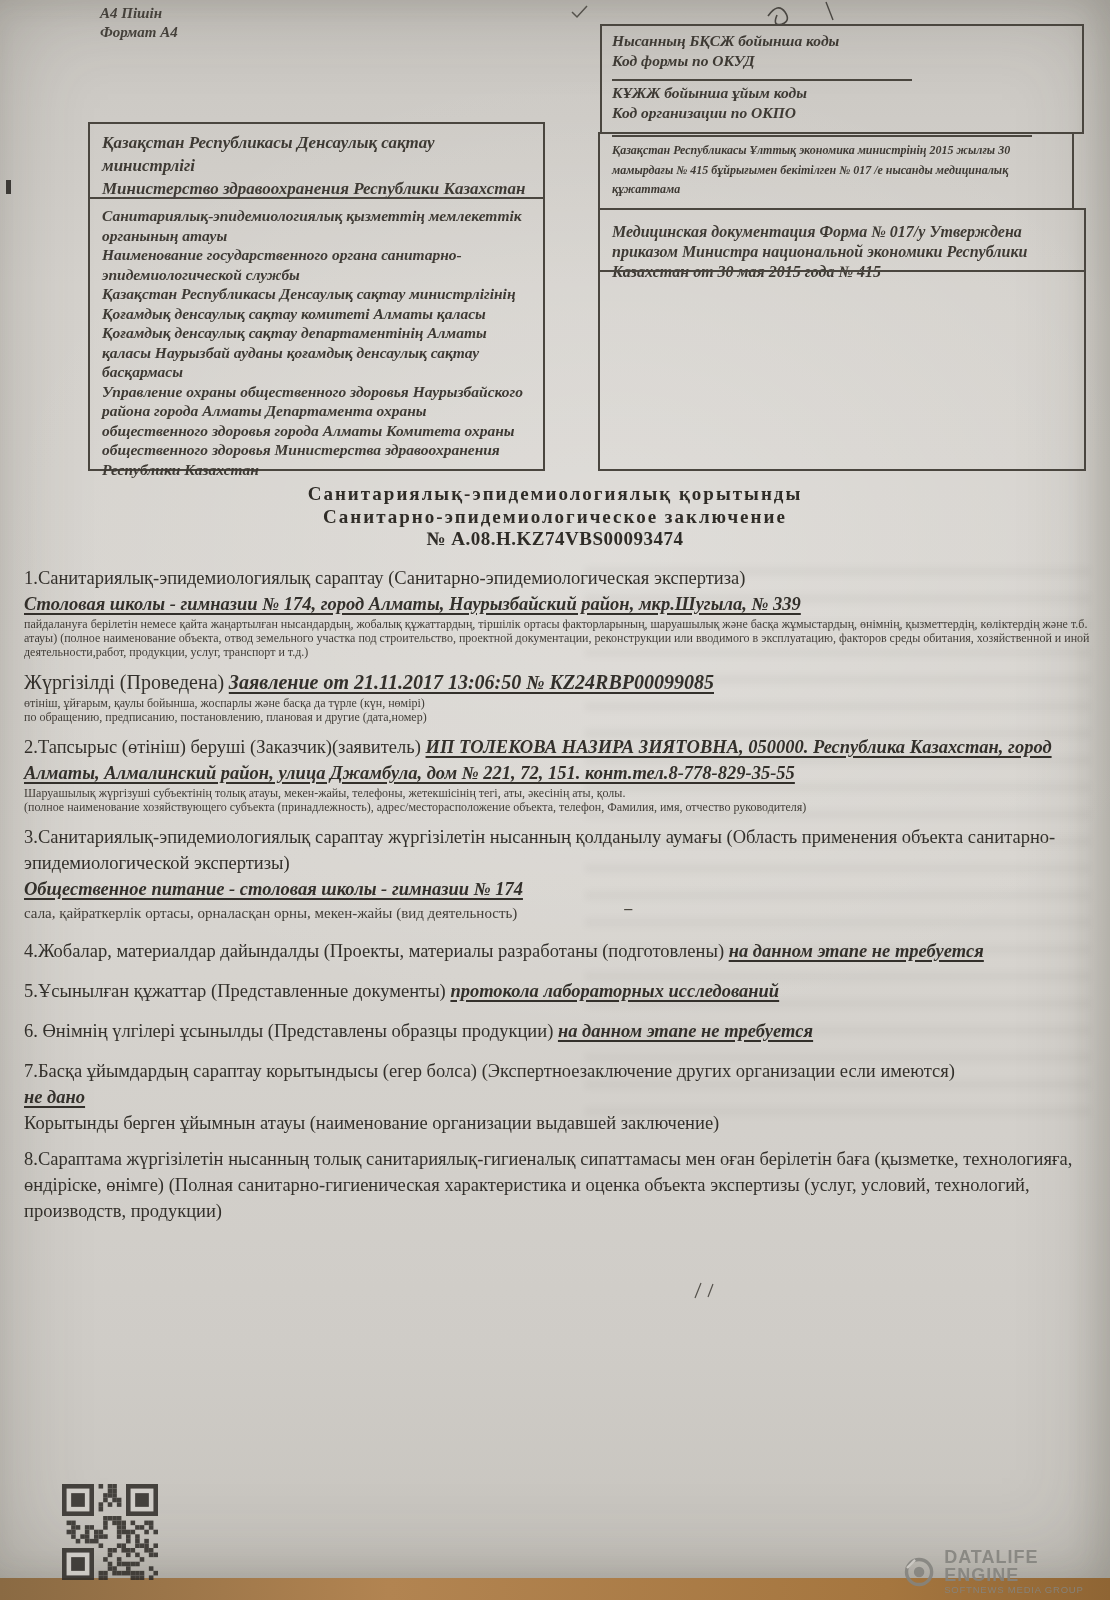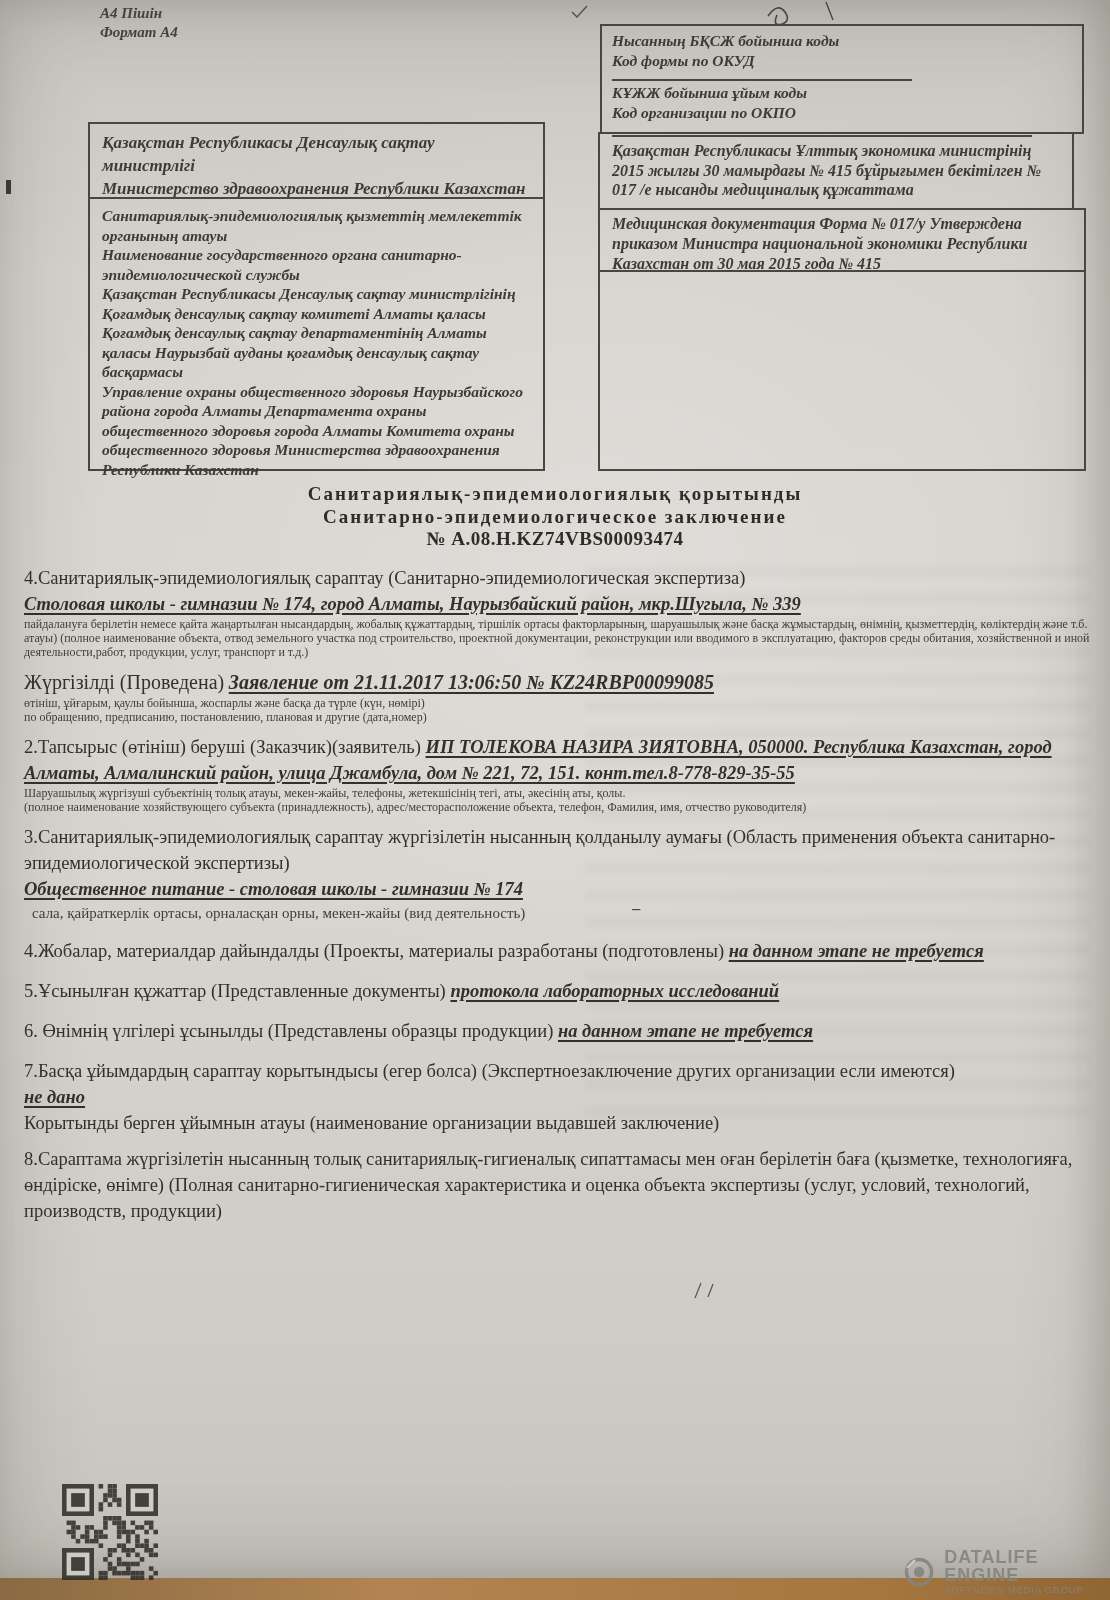"Қазақстан Республикасы Ұлттық экономика" .cell-right-top { font-size: 16px -> 12px }
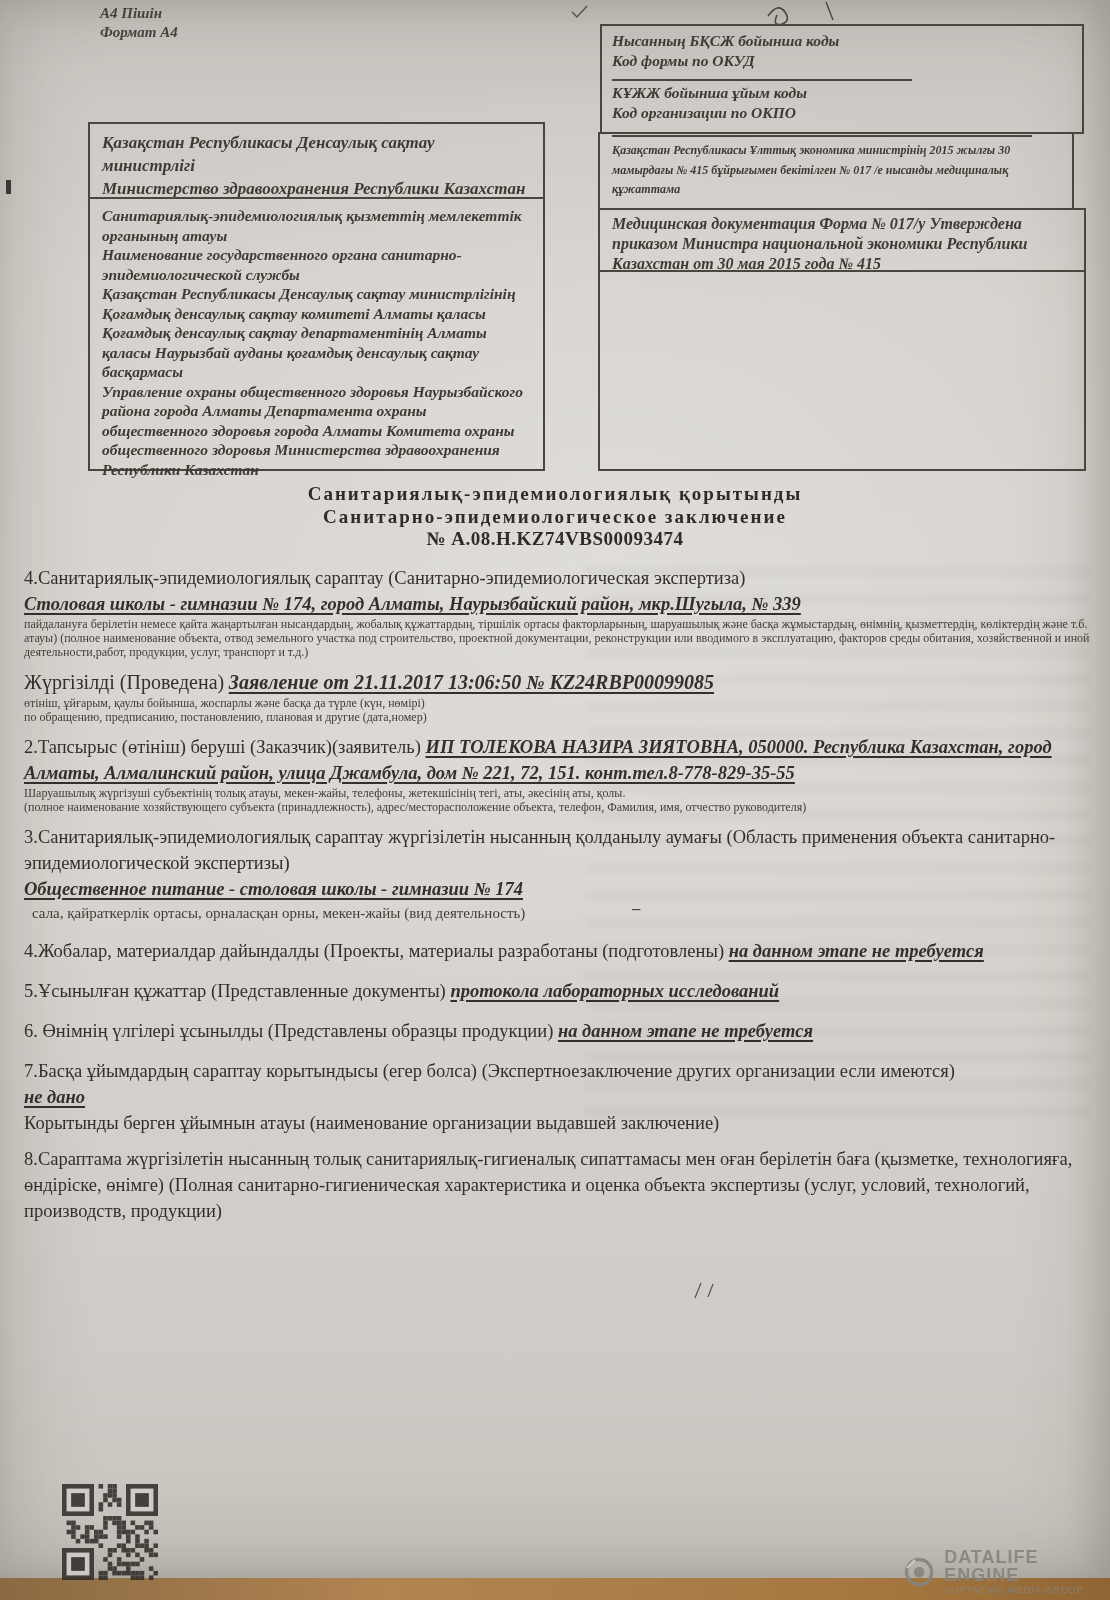"Медицинская документация Форма № 017/у" .cell-right-mid { padding-top: 4px -> 12px }
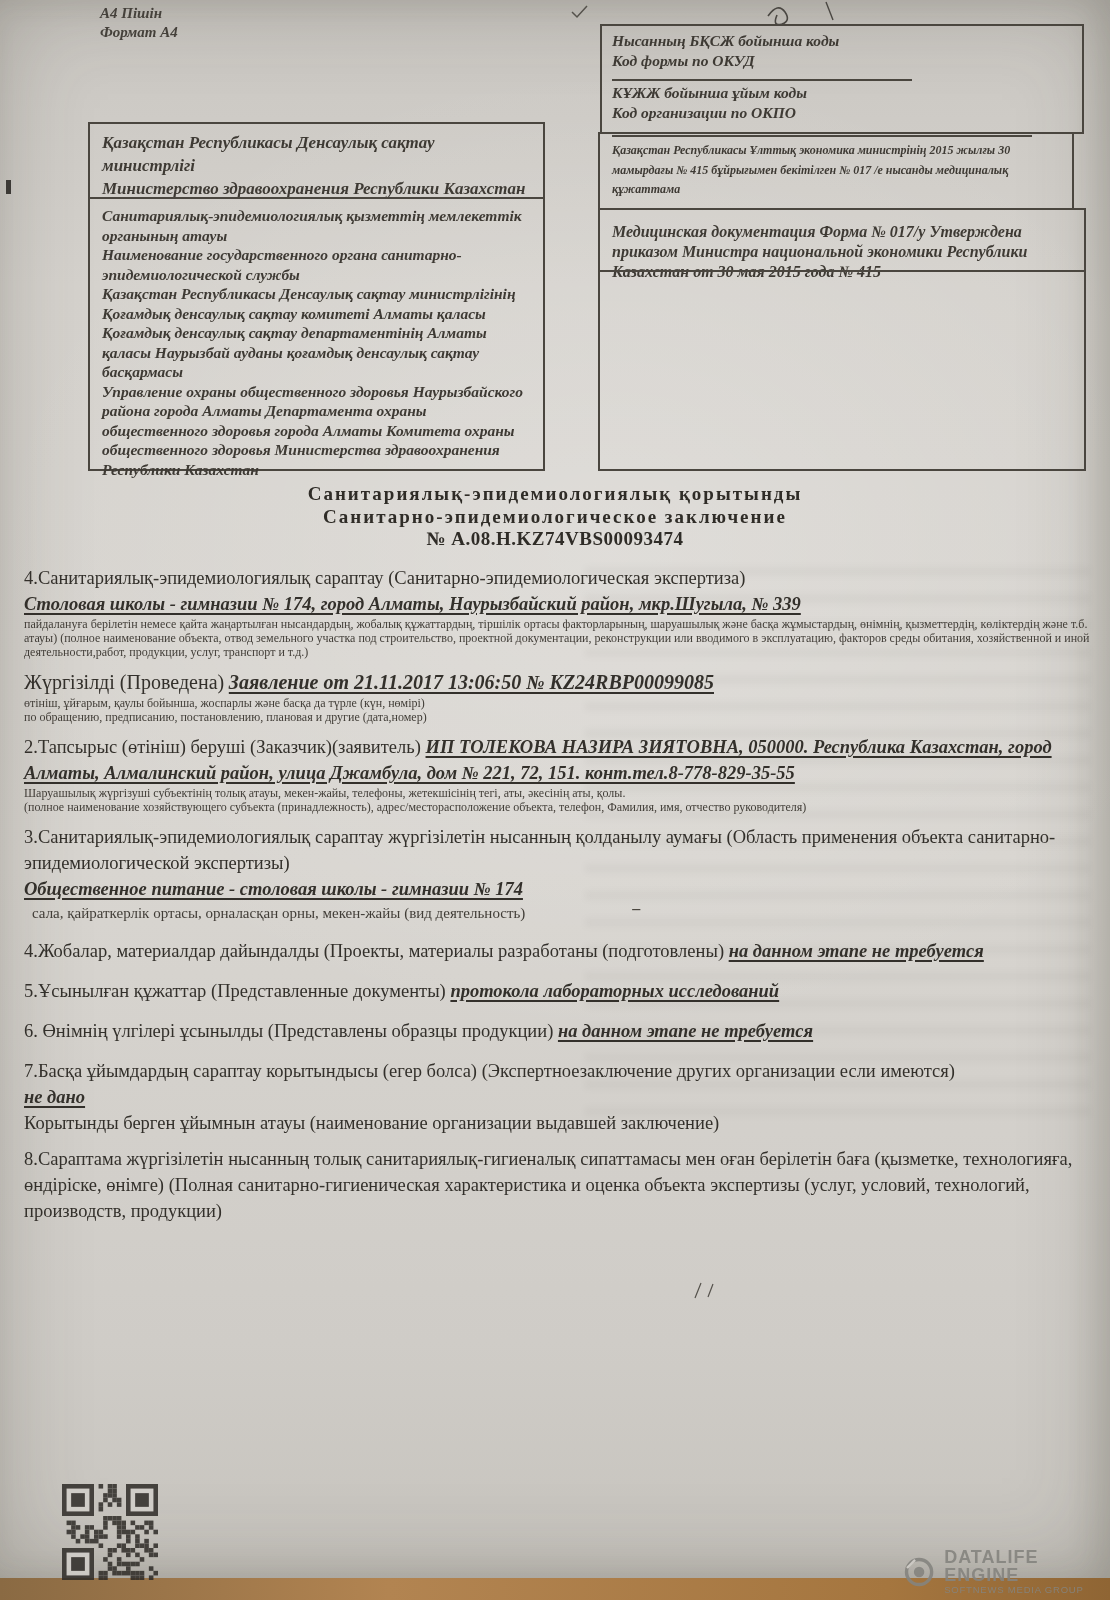"4.Санитариялық-эпидемиологиялық сараптау" div { text: 4.Санитариялық-эпидемиологиялық -> 1.Санитариялық-эпидемиологиялық }
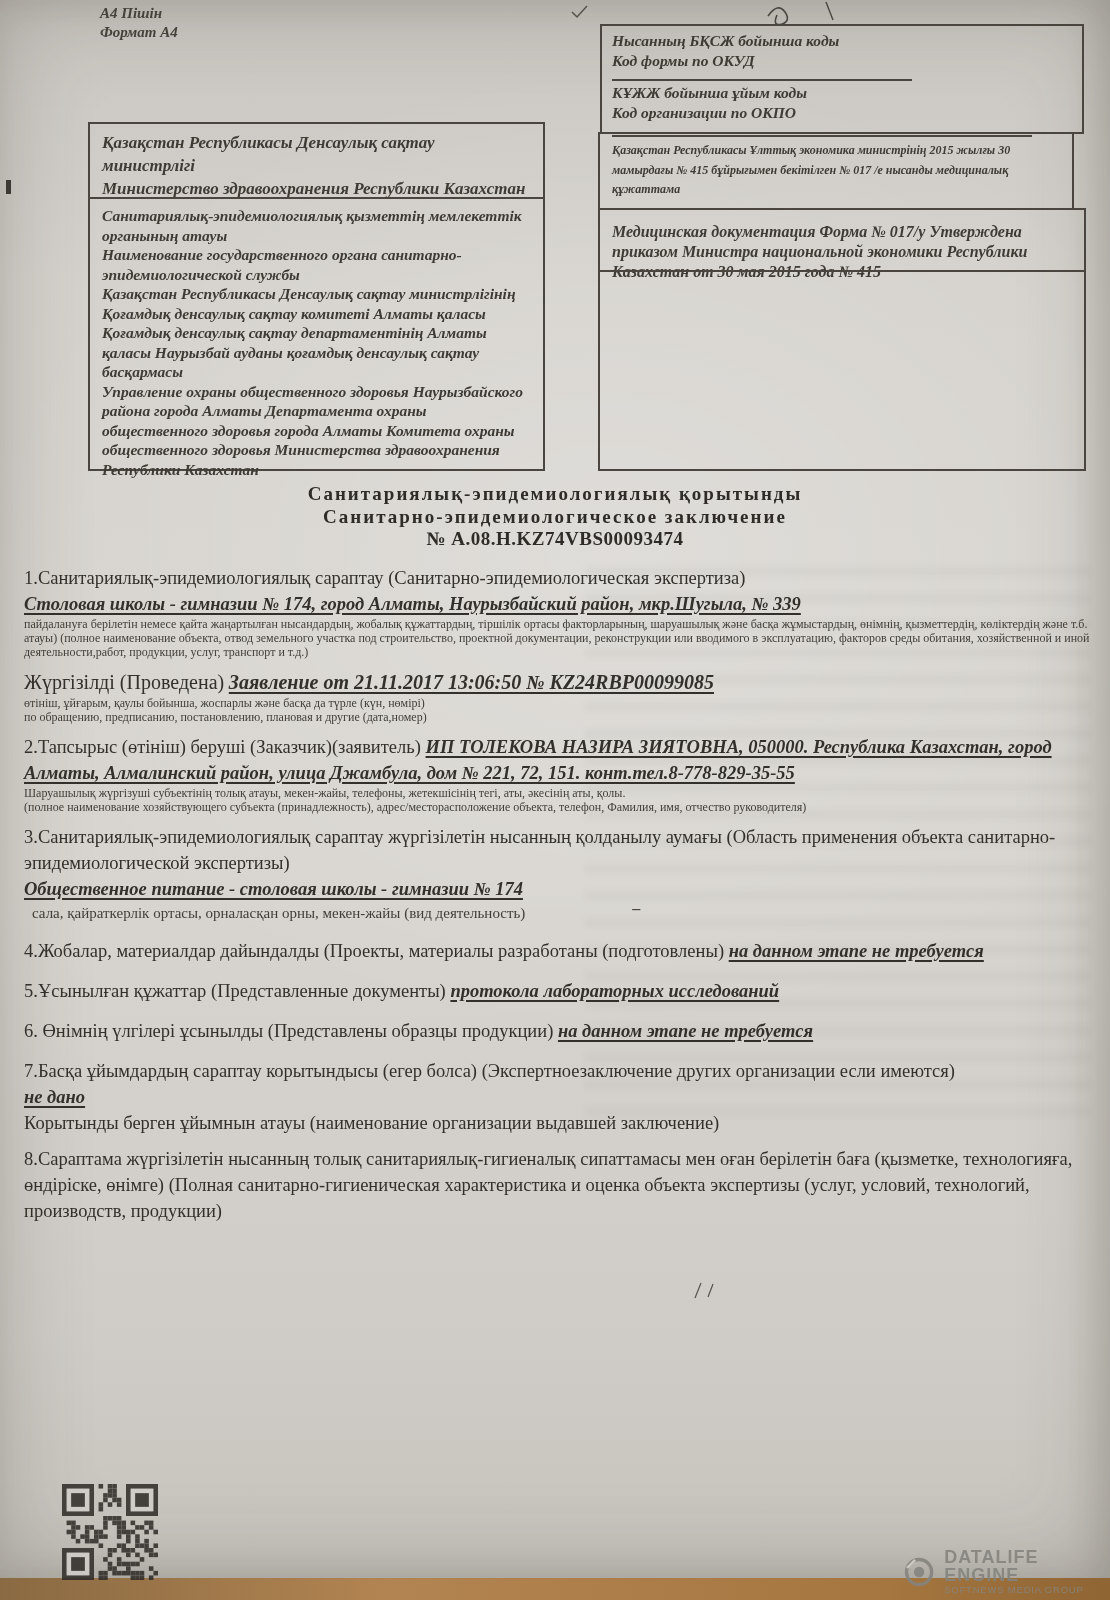"сала, қайраткерлік ортасы, орналасқан" .note-row { margin-left: 8px -> none }
